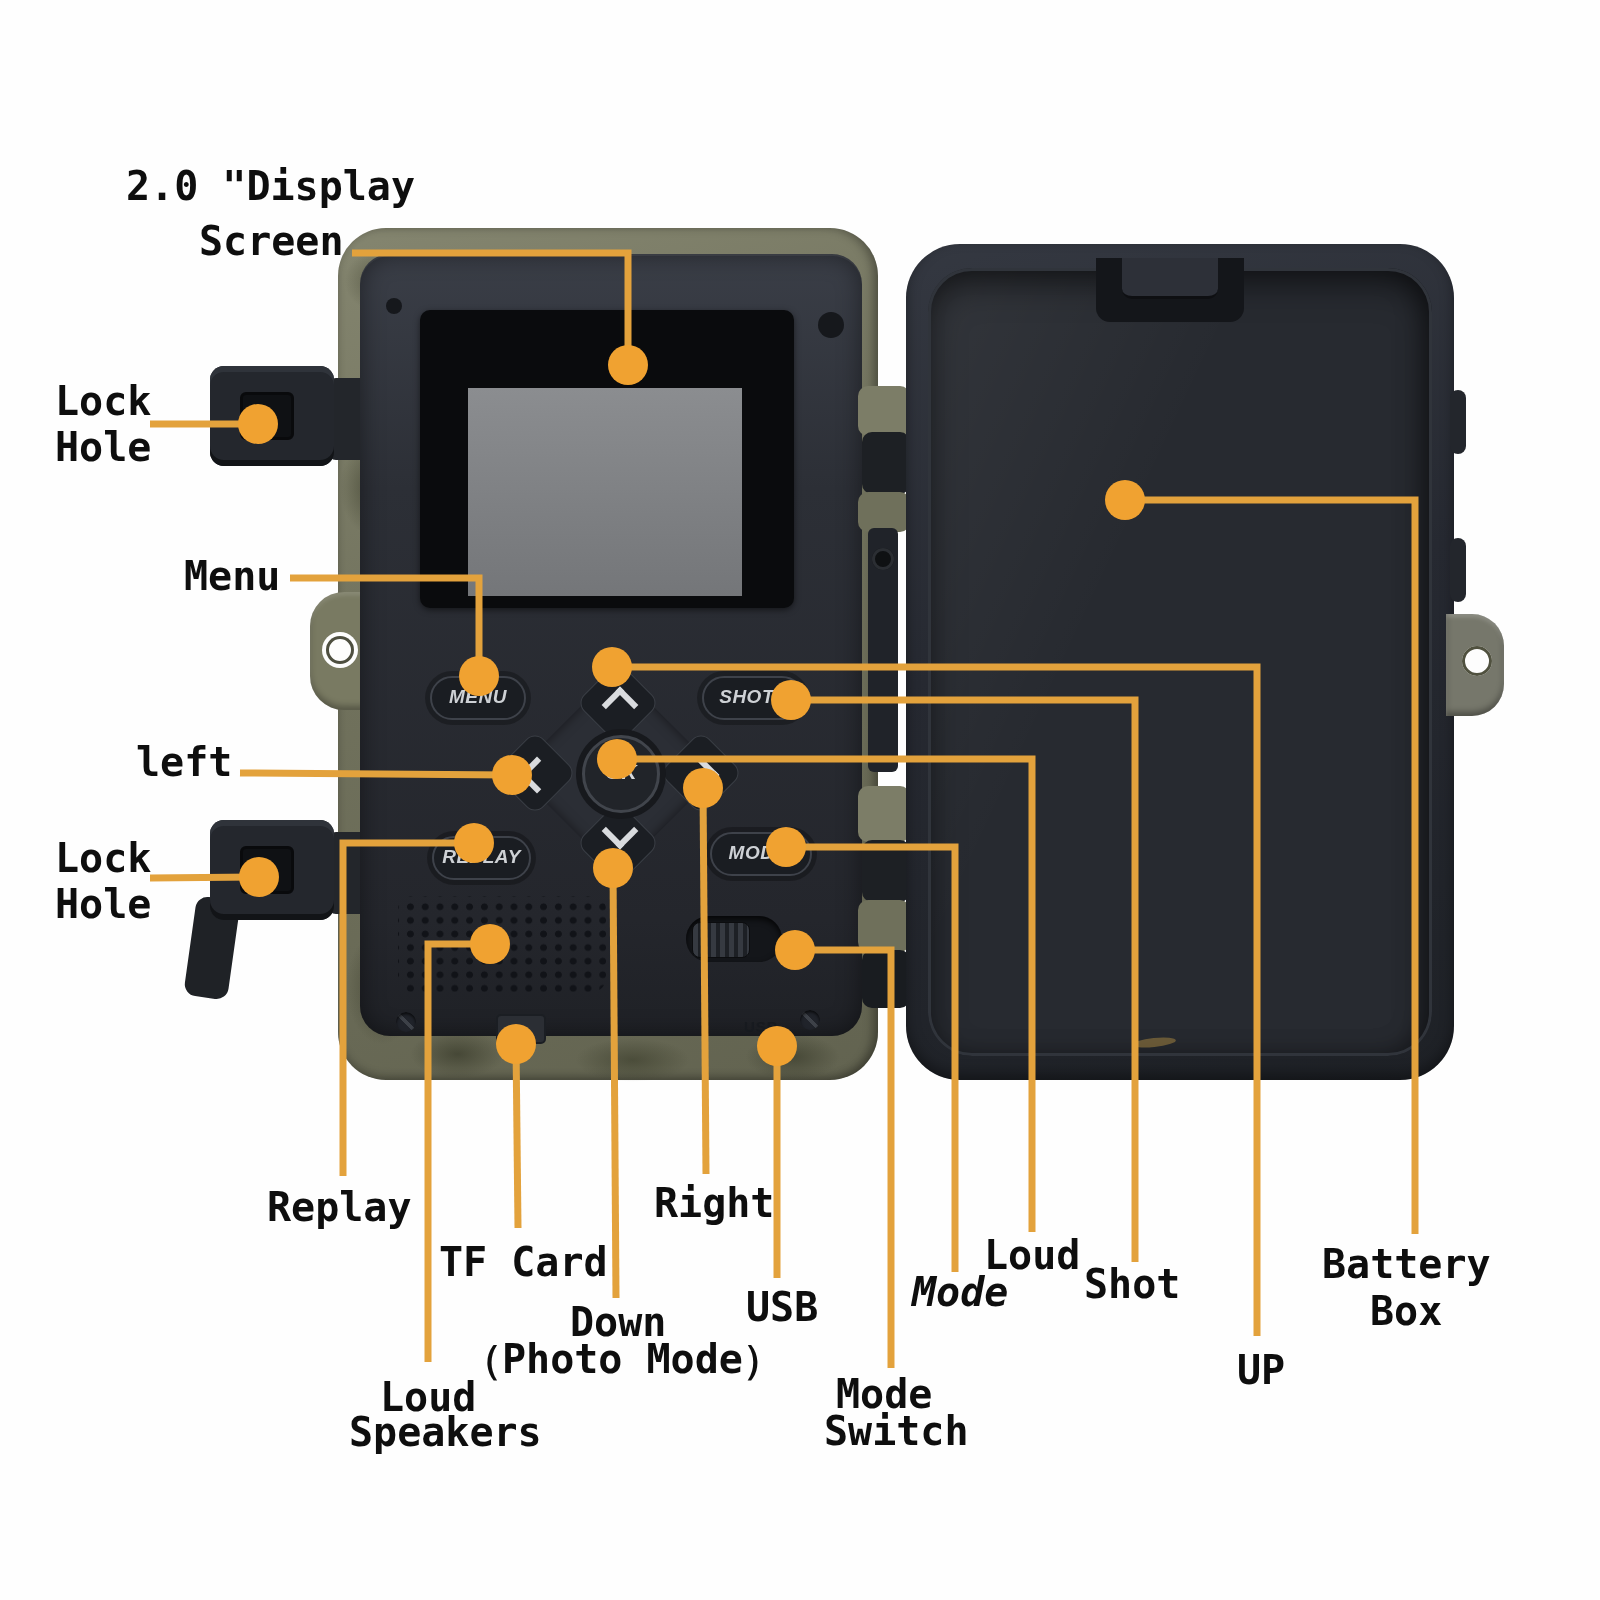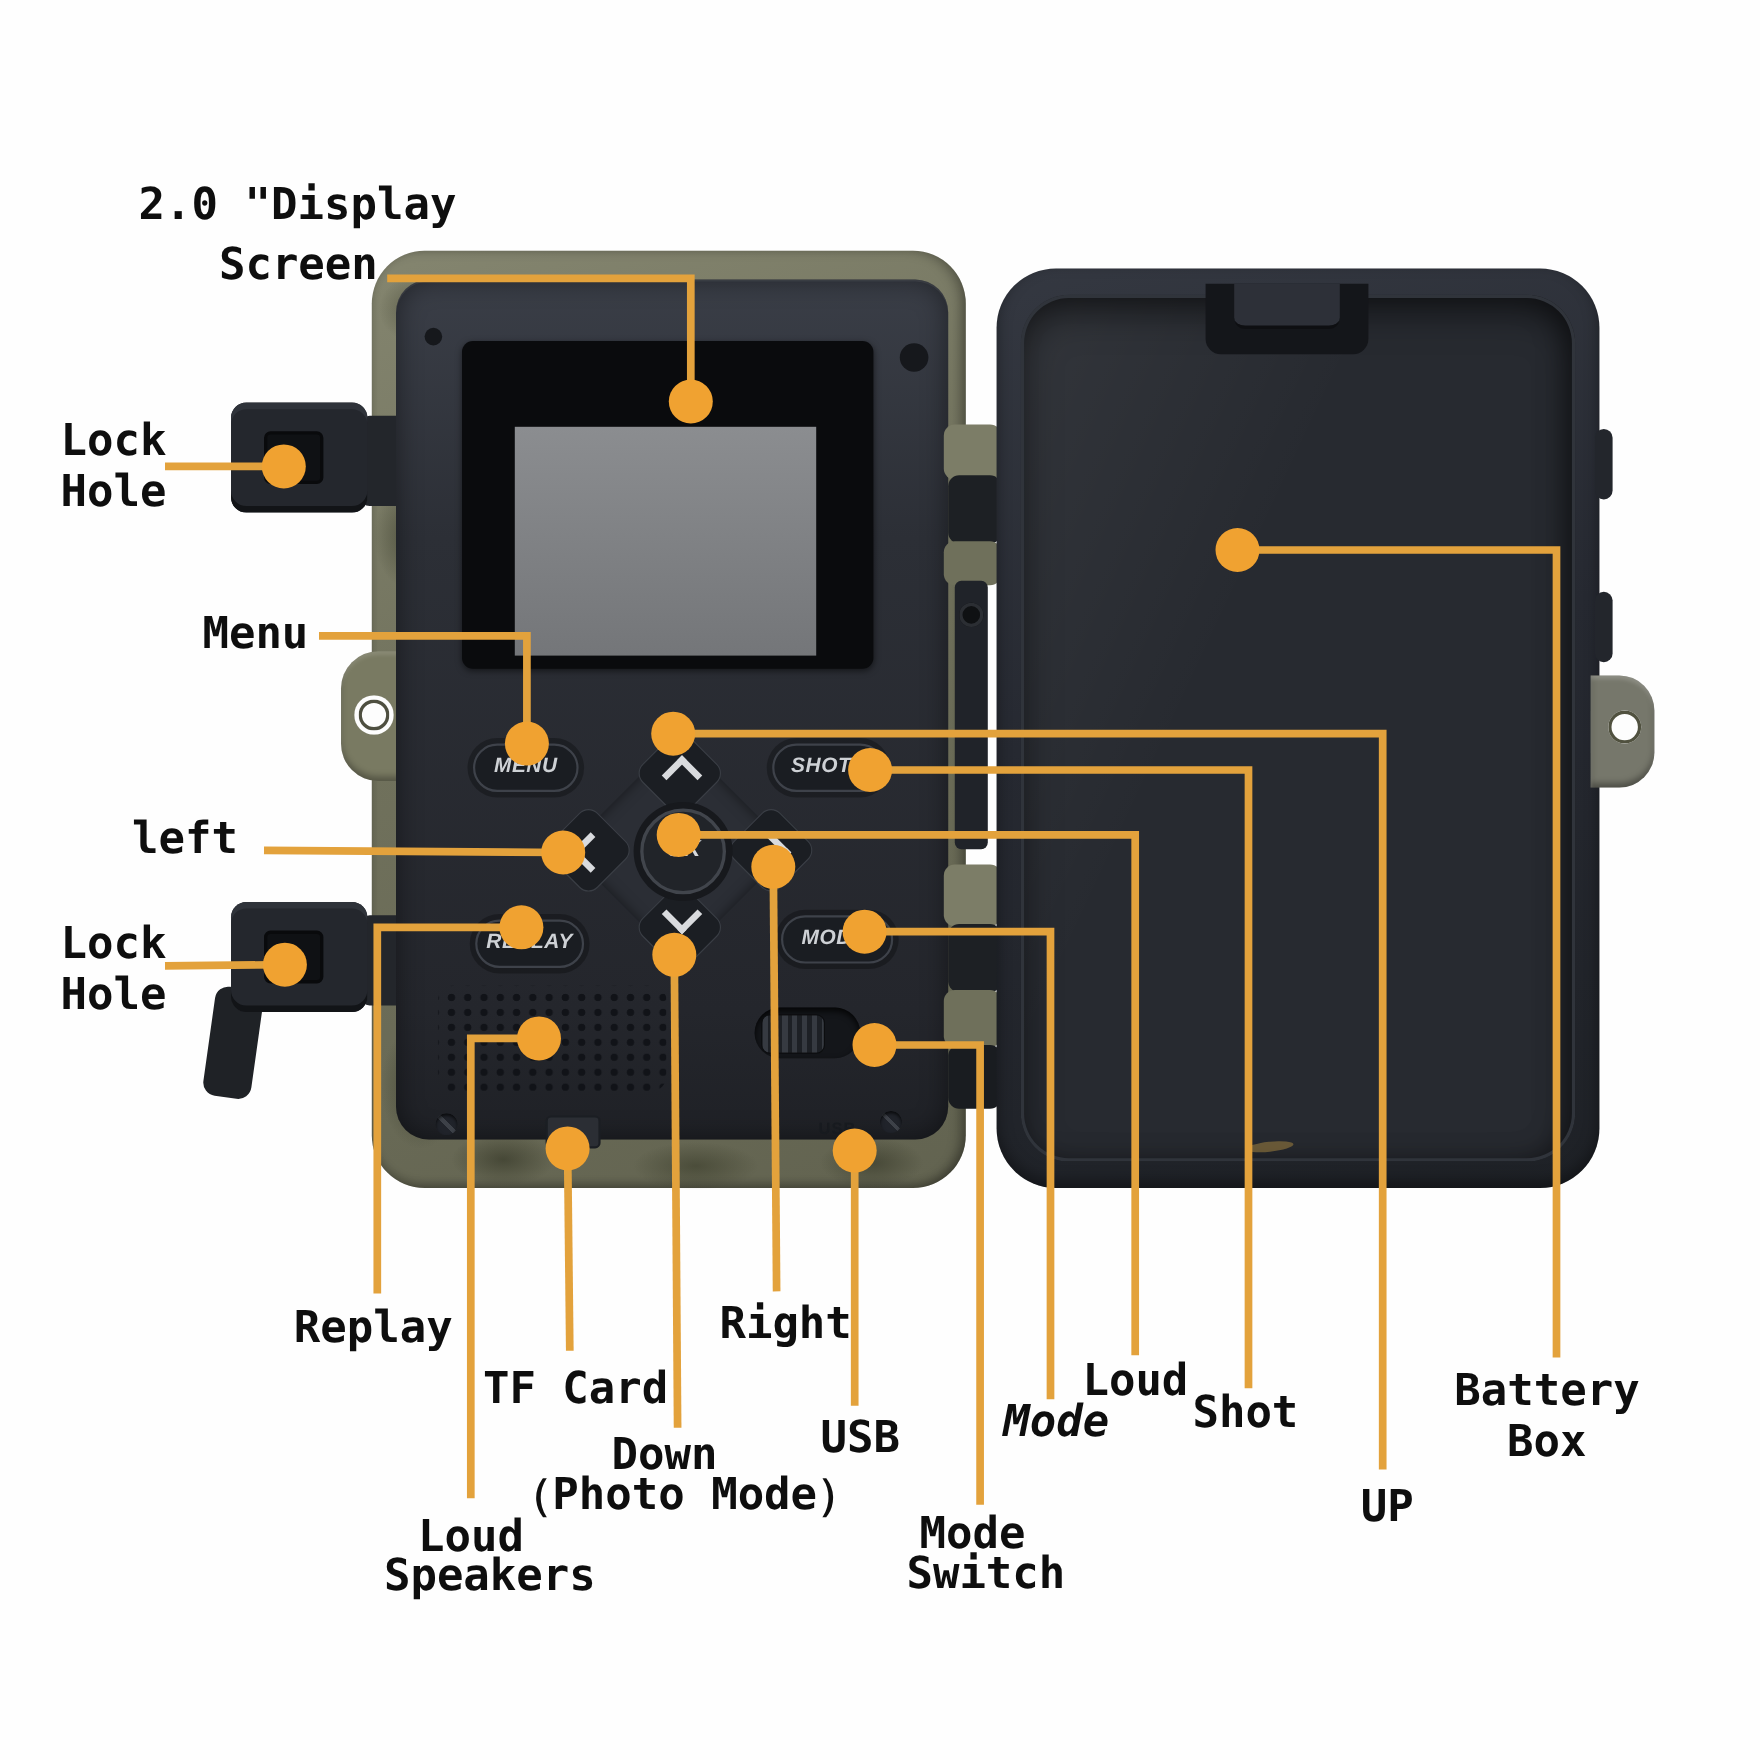"left" div.lbl { left: 120px -> 136px }
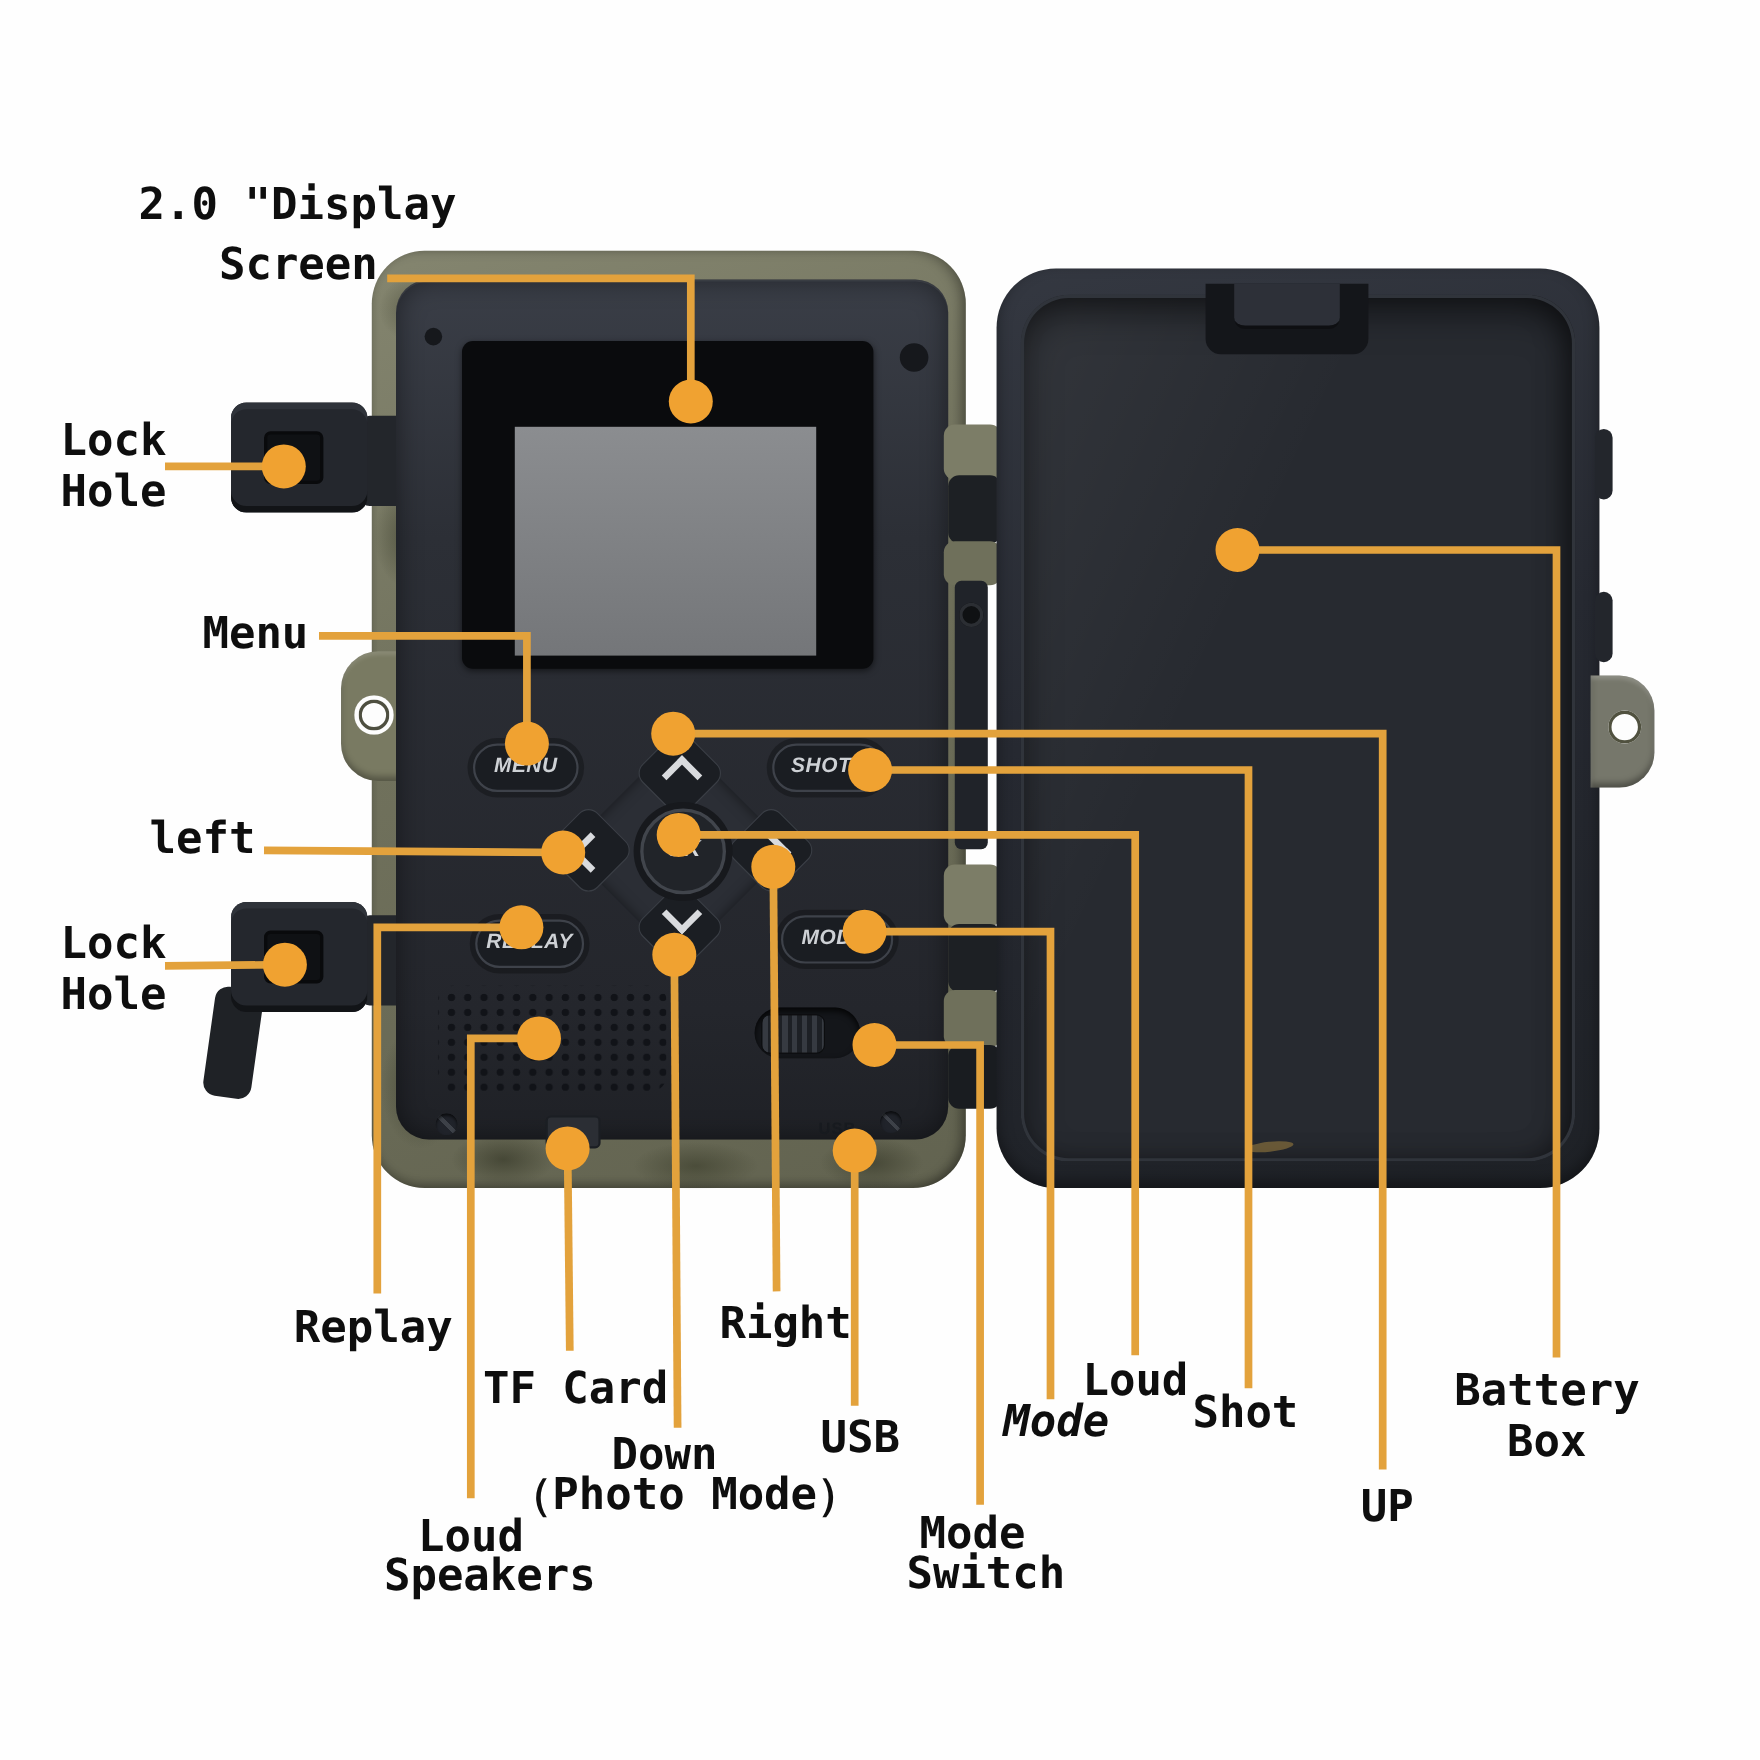"Down" div.lbl { left: 556px -> 570px }
